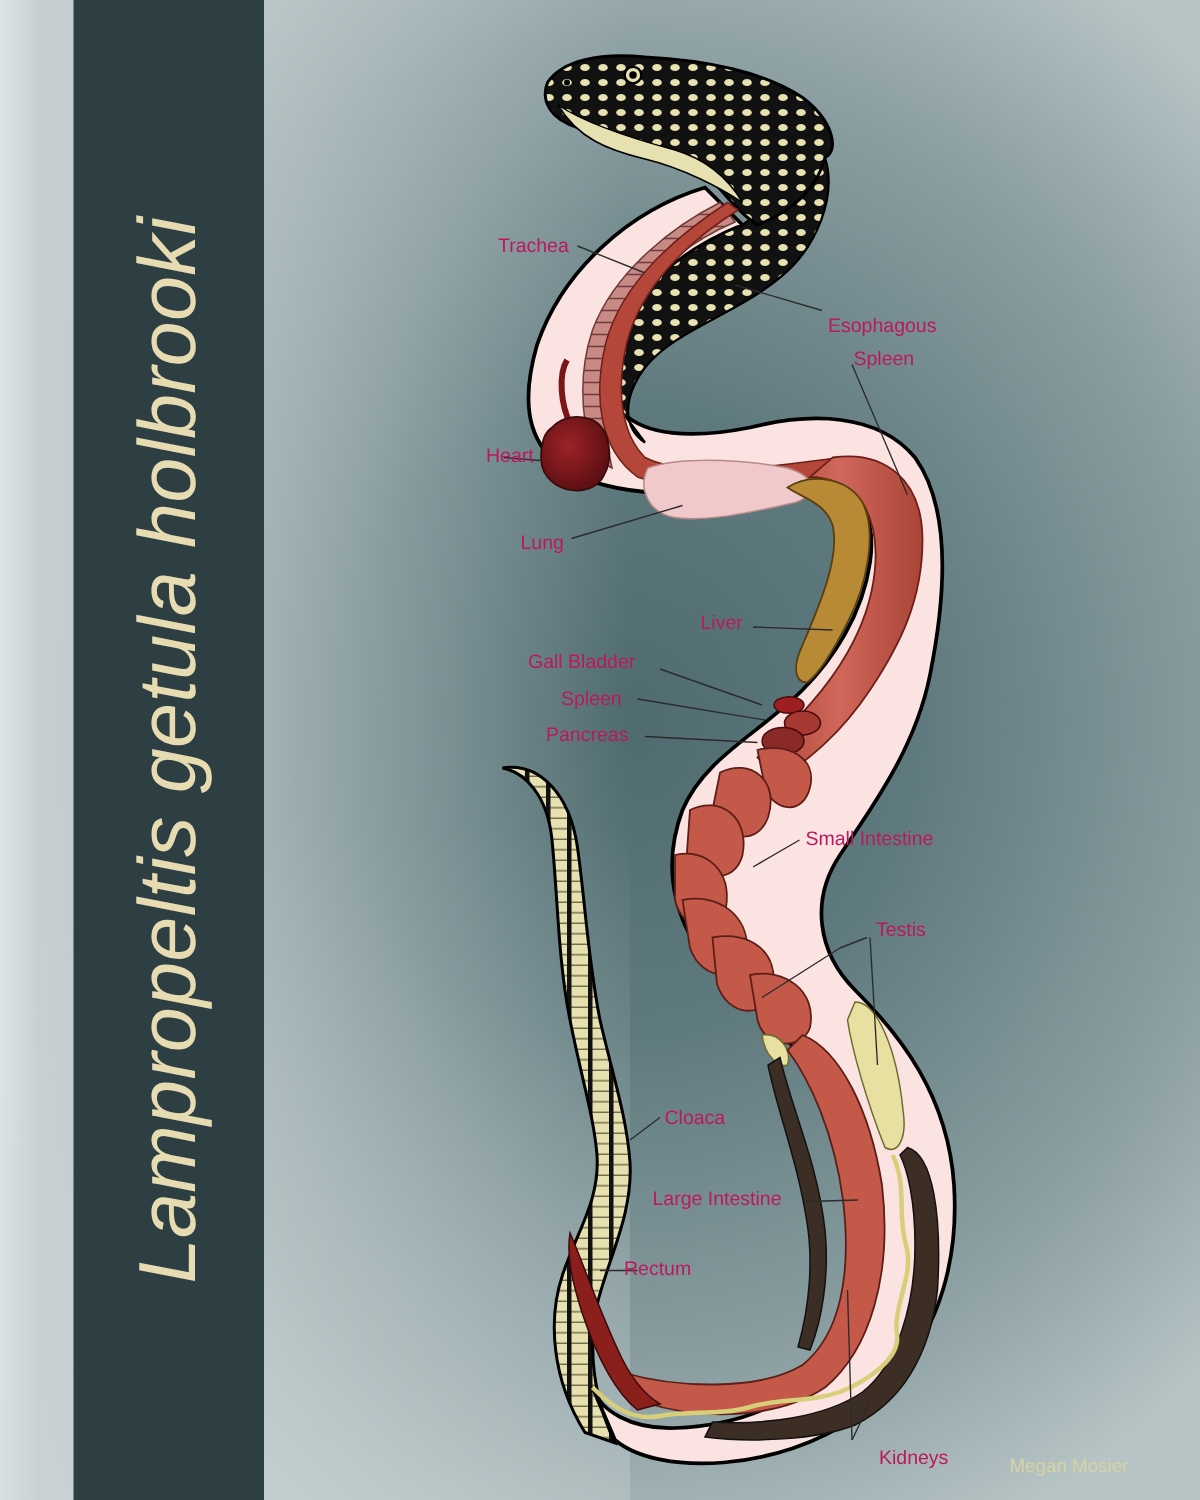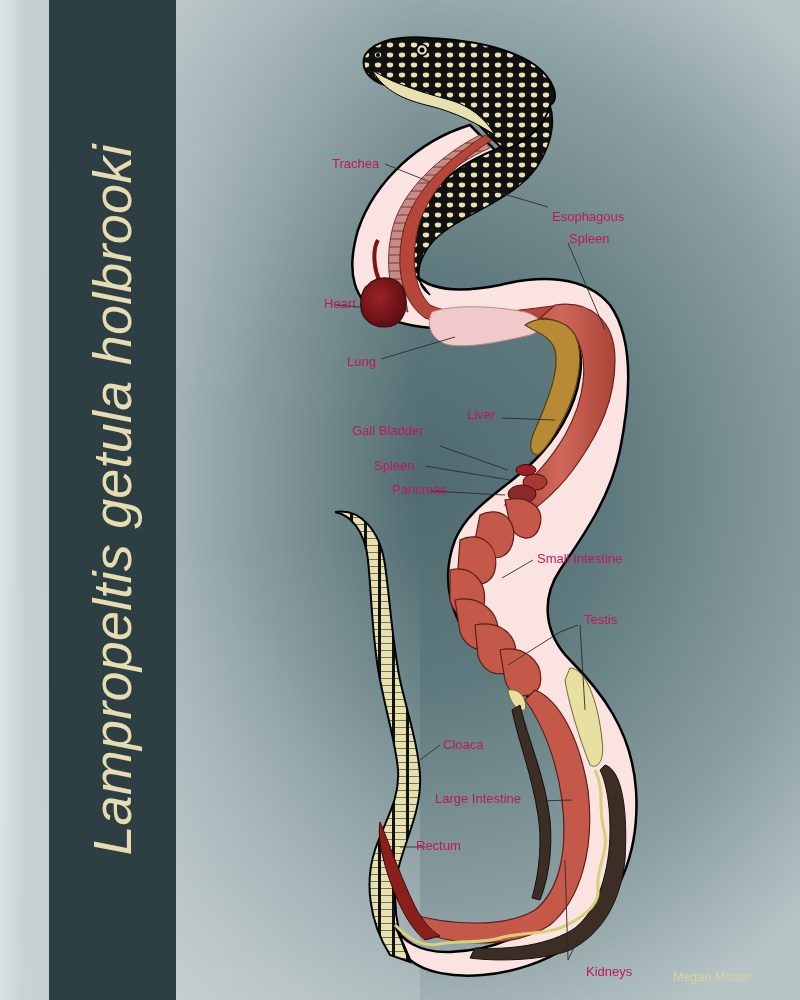"Gall Bladder" div.lbl { top: 424px -> 434px }
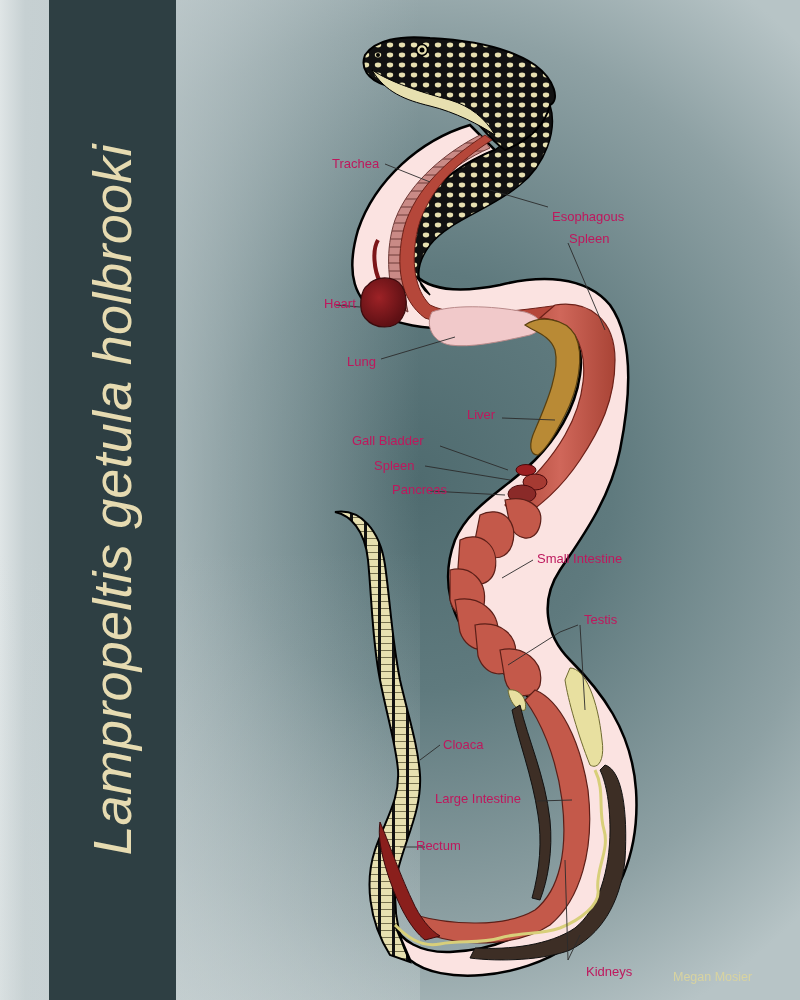"Pancreas" div.lbl { margin-left: 28px -> none }
